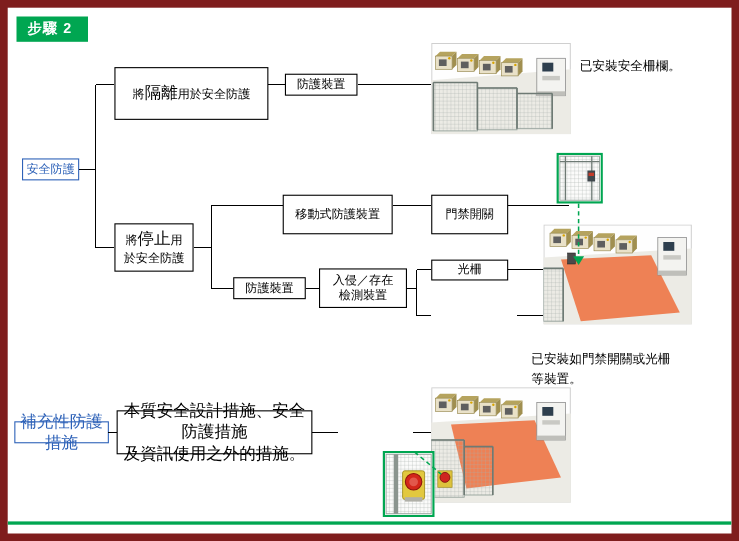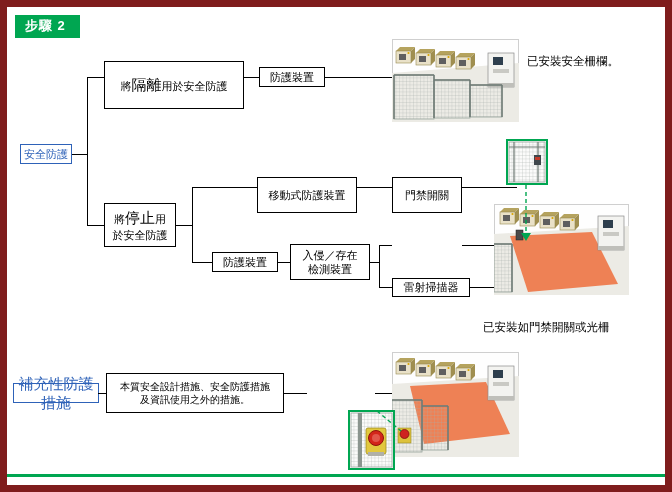"光柵" div.fbox { html: none -> <div> <span>光柵</span> </div> }
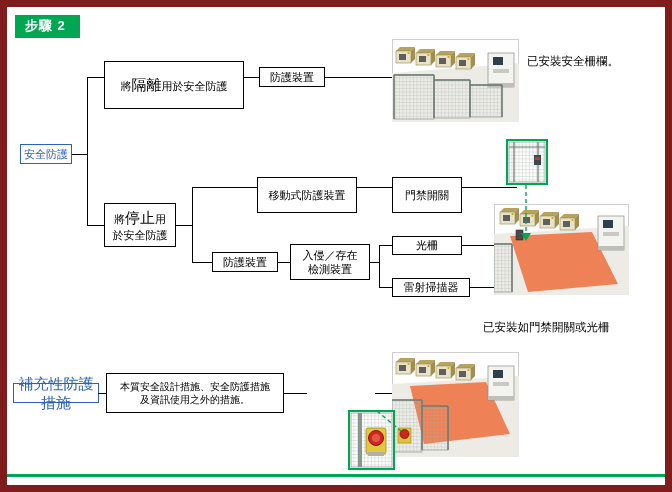"雷射掃描器" div.fbox { html: <div> <span>雷射掃描器</span> </div> -> none }
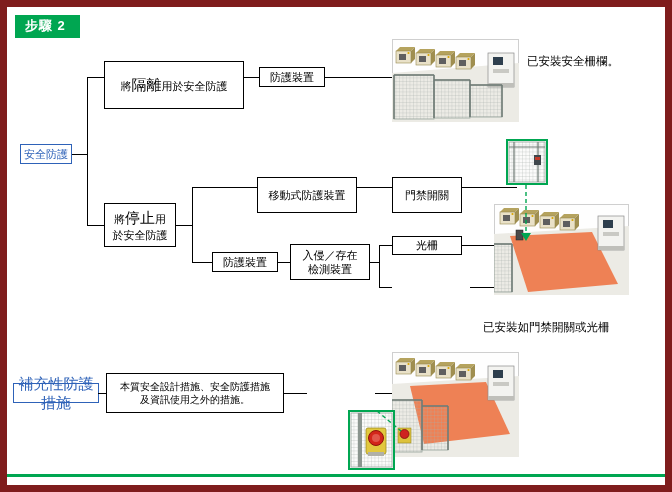"等裝置。" div { html: none -> <div>等裝置。</div> }
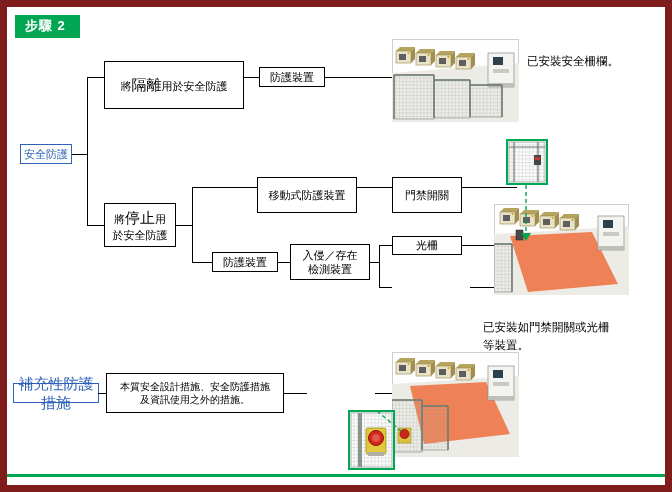"本質安全設計措施、安全防護措施" div.fbox { font-size: 10px -> 15px }
